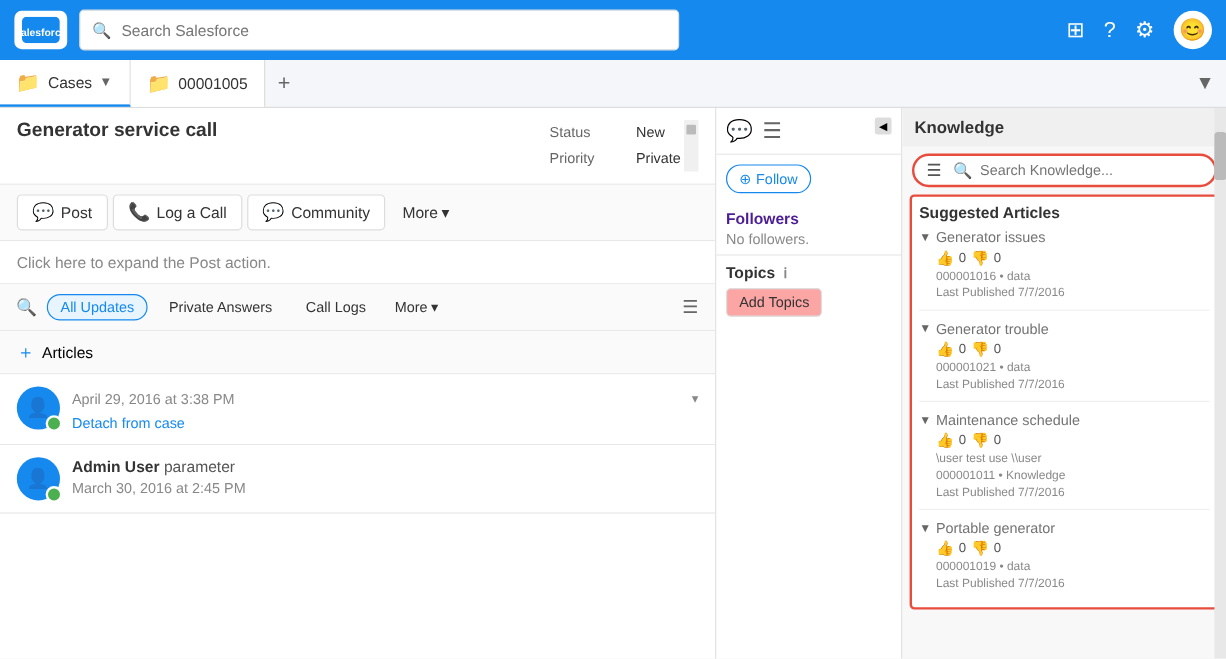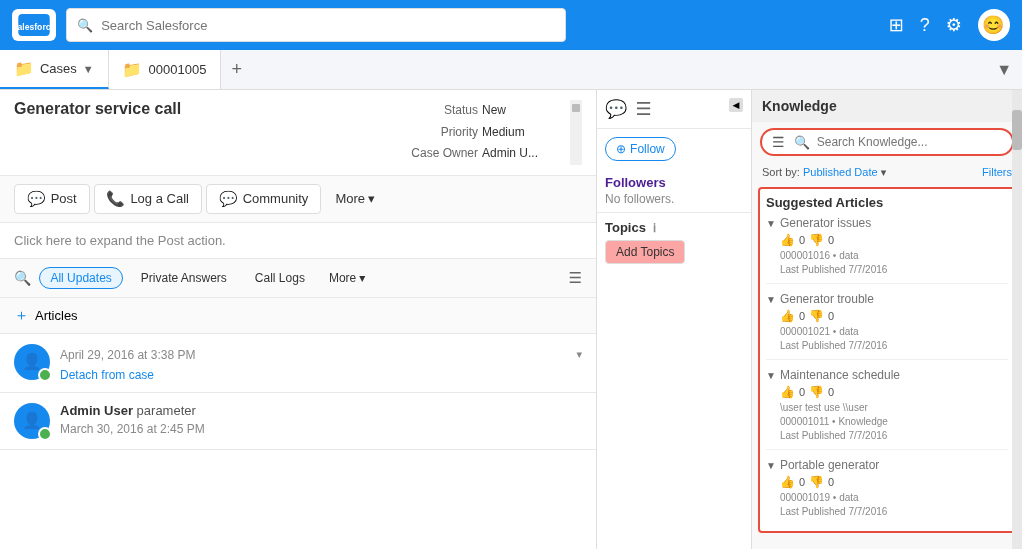"Status" .status-label { margin-left: none -> 48px; text-align: right -> none }
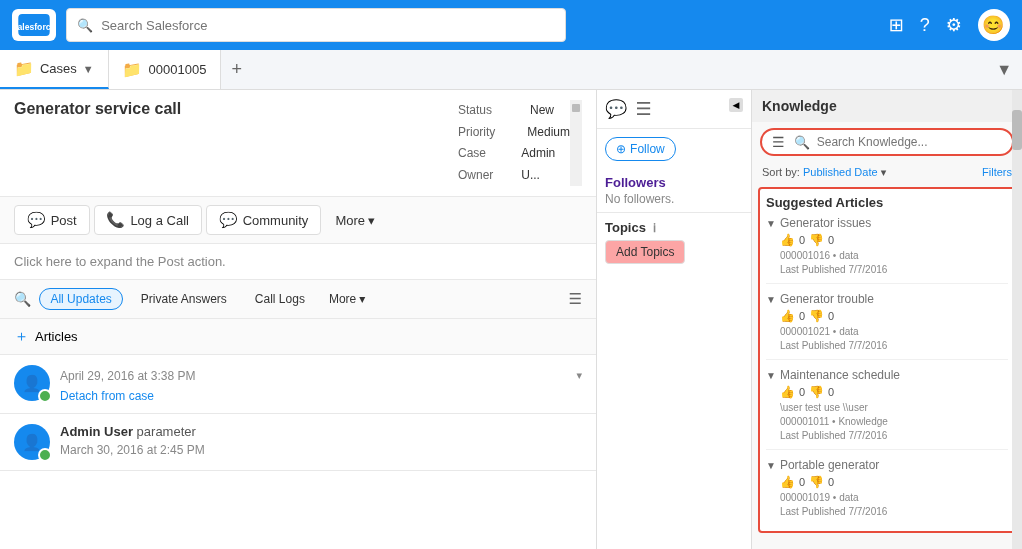"Medium" span.status-value { text: Medium -> Private }
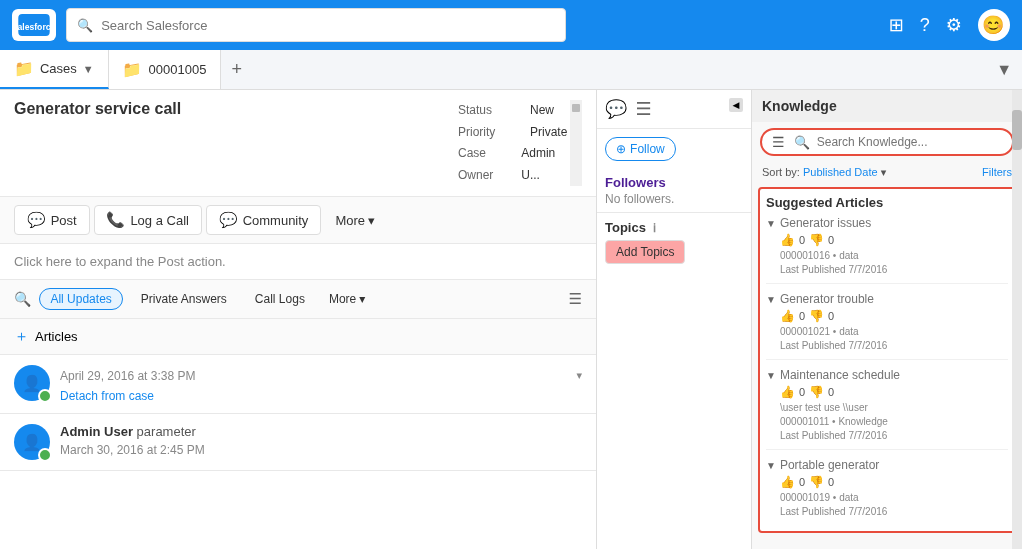"Case Owner" div.case-status-row { html: <div> <span>Case Owner</span> <span>Admin U...</span> </div> -> none }
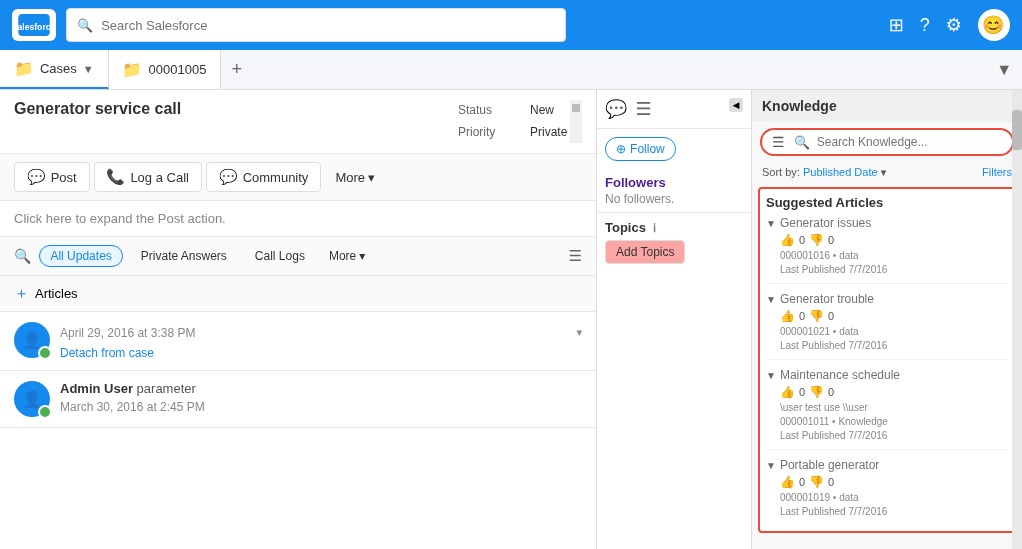"Sort by: Published Date ▾" div.kb-sort-bar { html: <div> <span> <span>Sort by:</span> <span>Published Date</span> <span>▾</span> </span> <span>Filters</span> </div> -> none }
